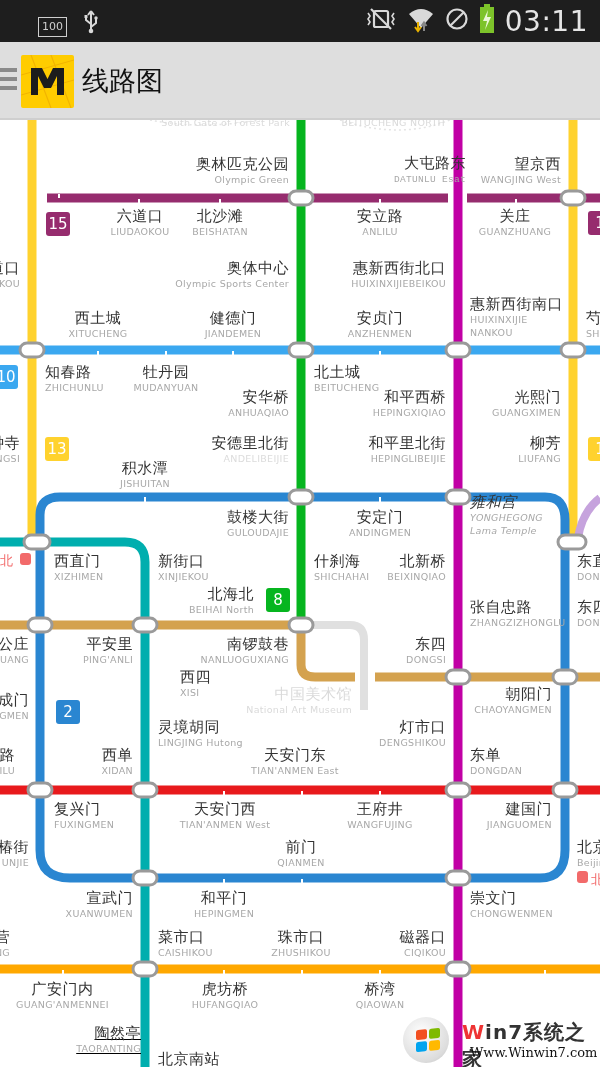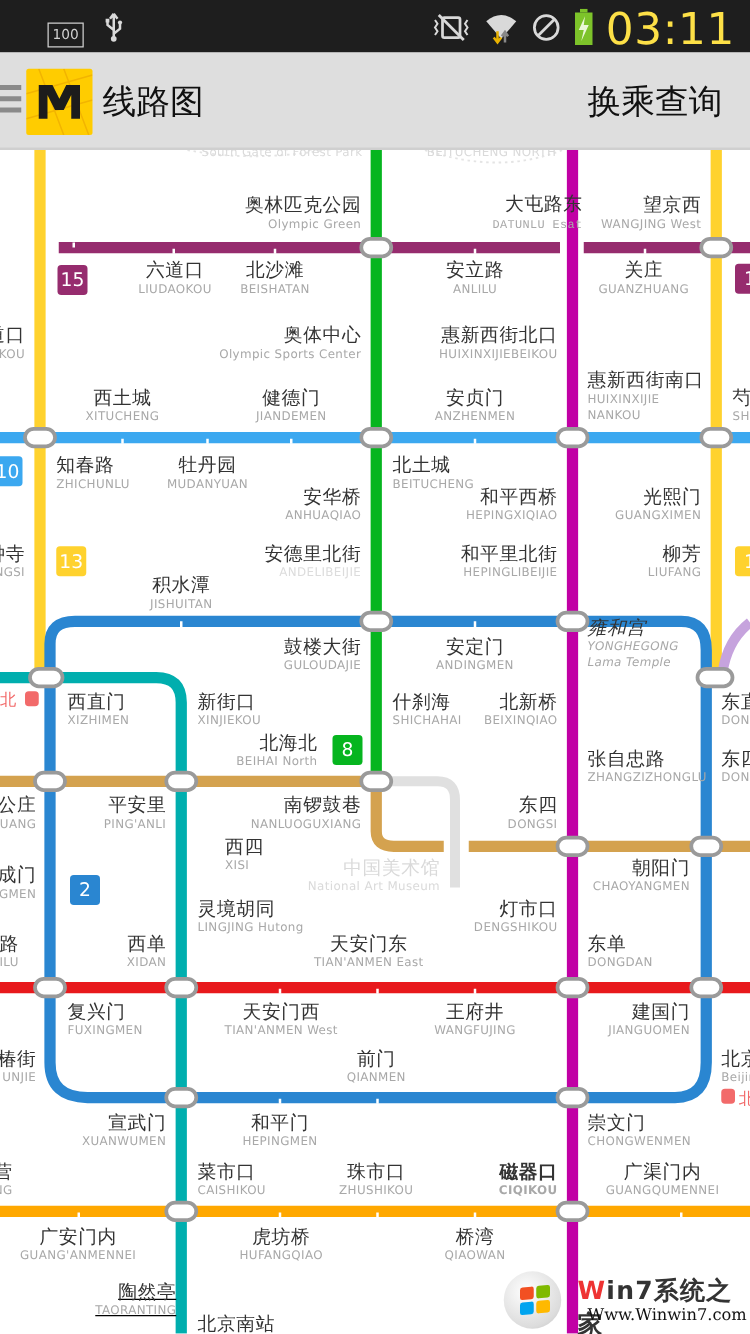"03:11" .sb-right .clock { color: #fde047 -> #e5e5e5; font-size: 35px -> 28px }
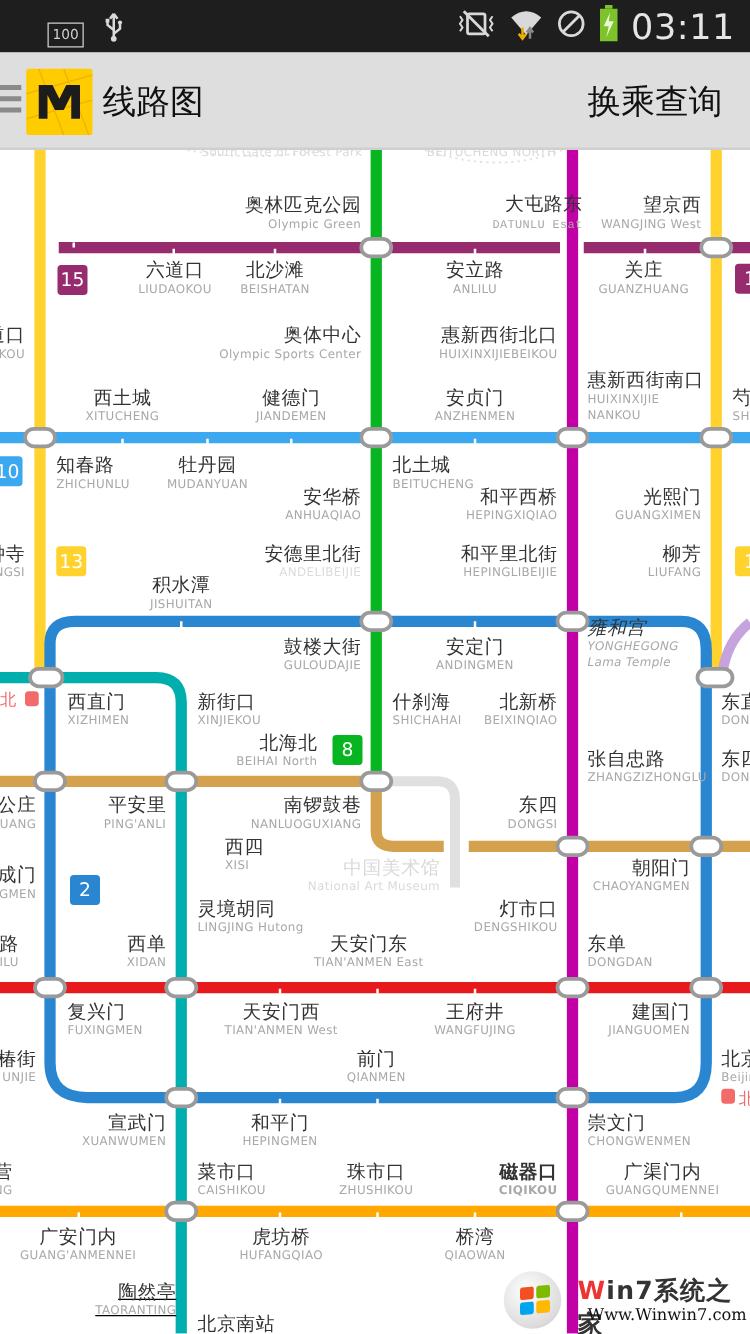"换乘查询" div.transfer { html: <div>换乘查询</div> -> none }
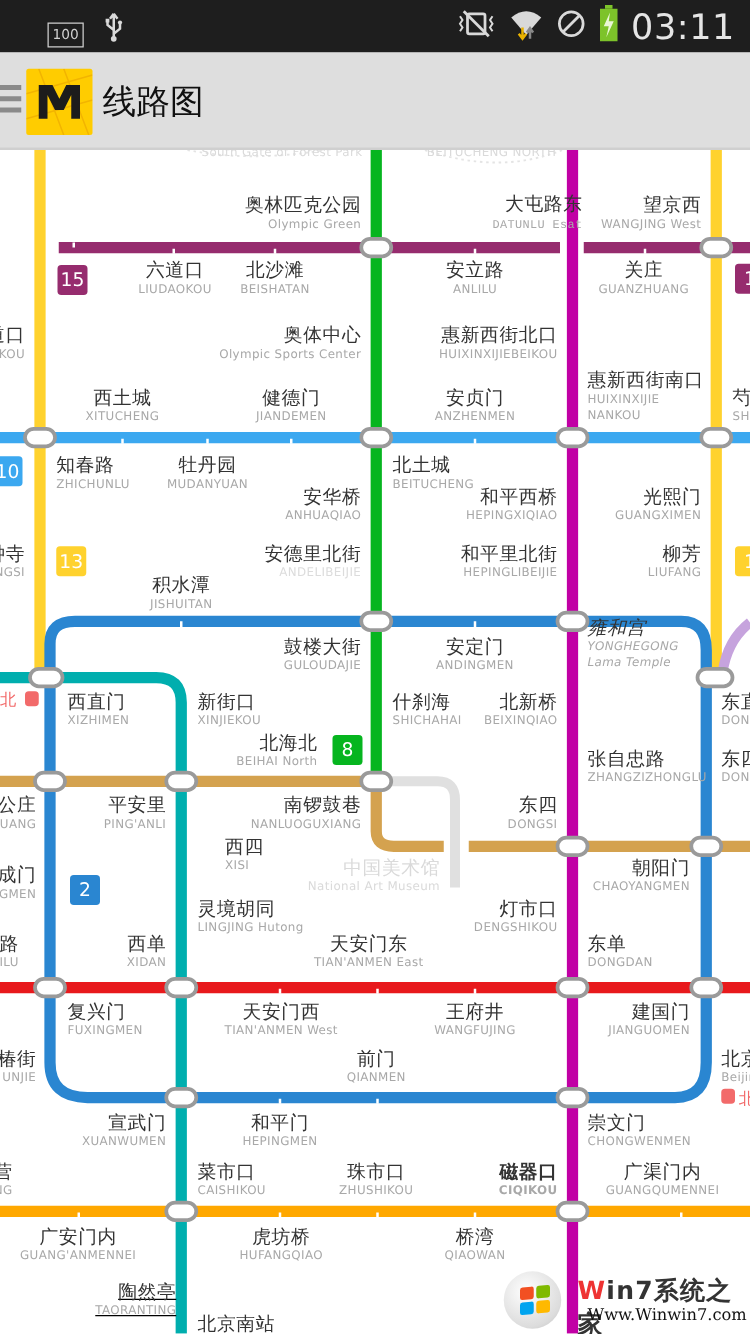"磁器口" div.st { font-weight: bold -> none }
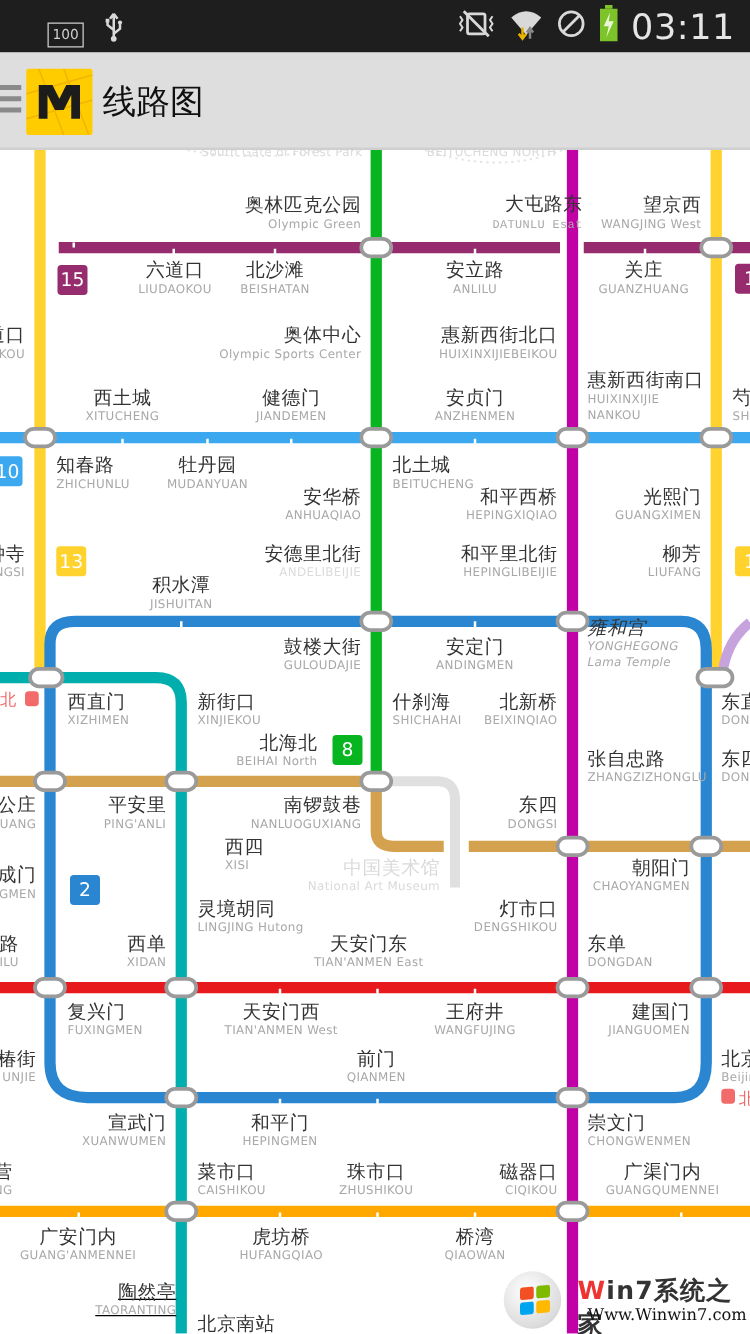"广渠门内" div.st { html: <div> <span>广渠门内</span> <span>GUANGQUMENNEI</span> </div> -> none }
